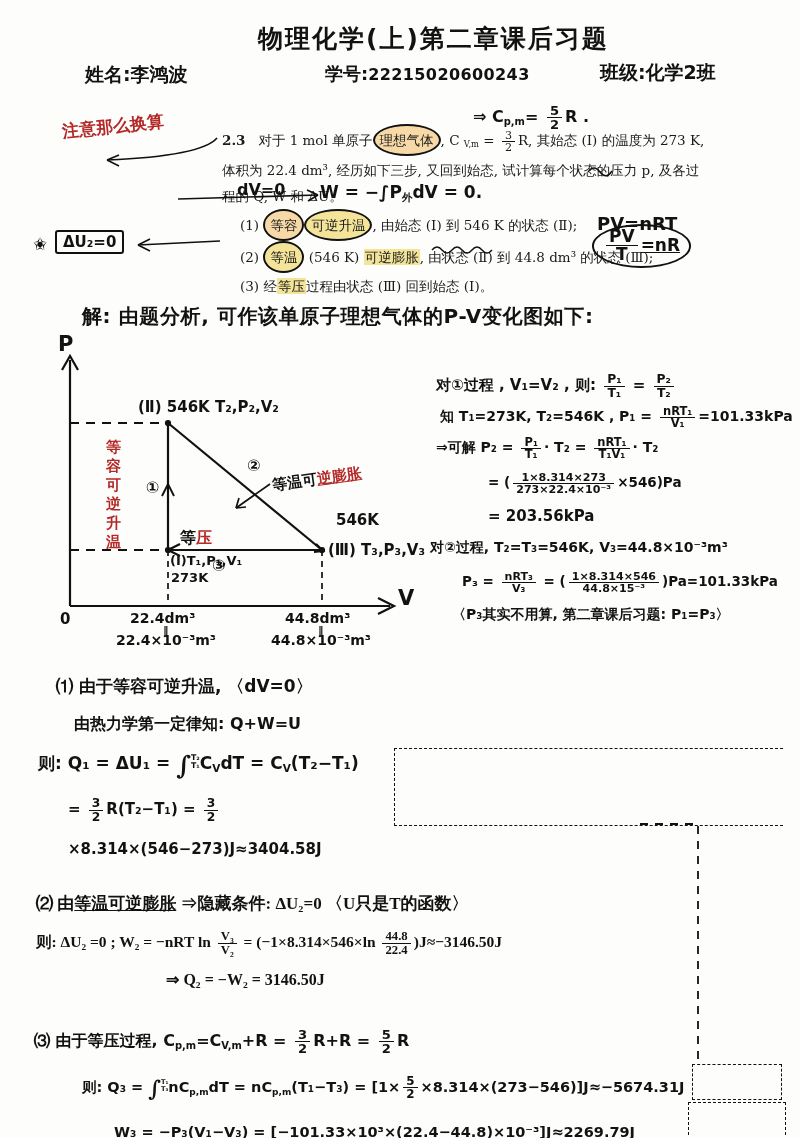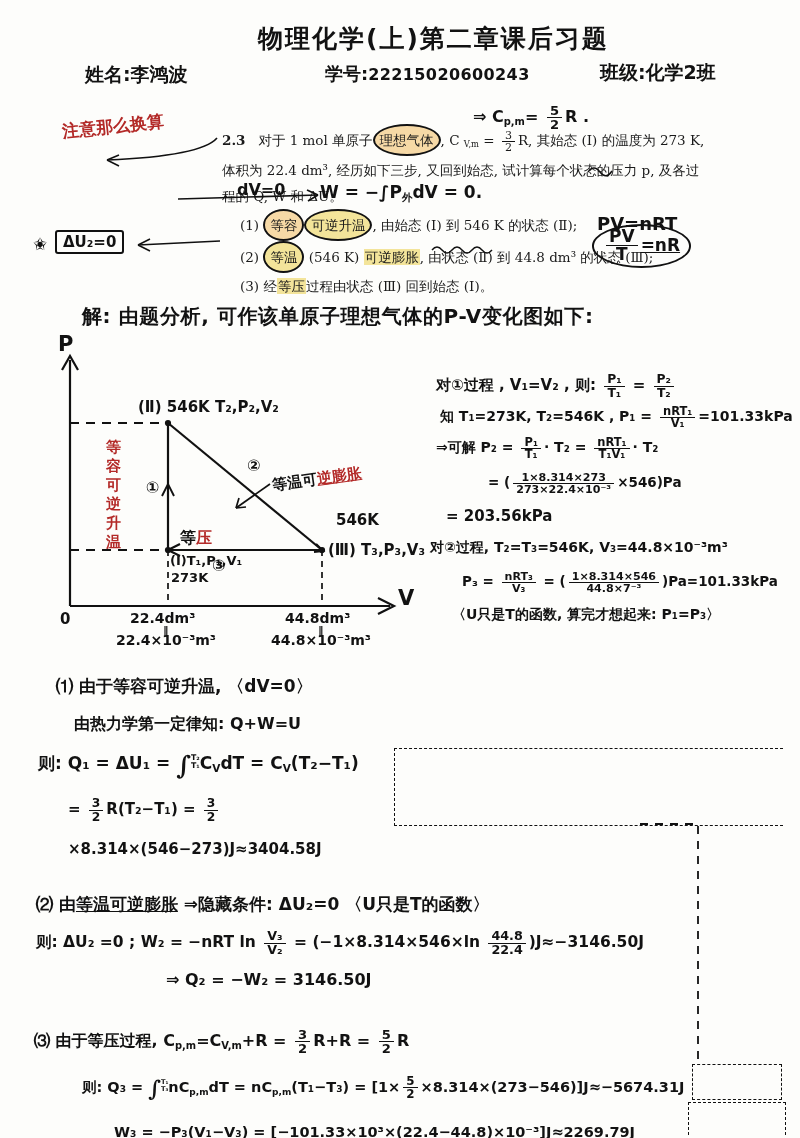"= 203.56kPa" div { margin-left: none -> 42px }
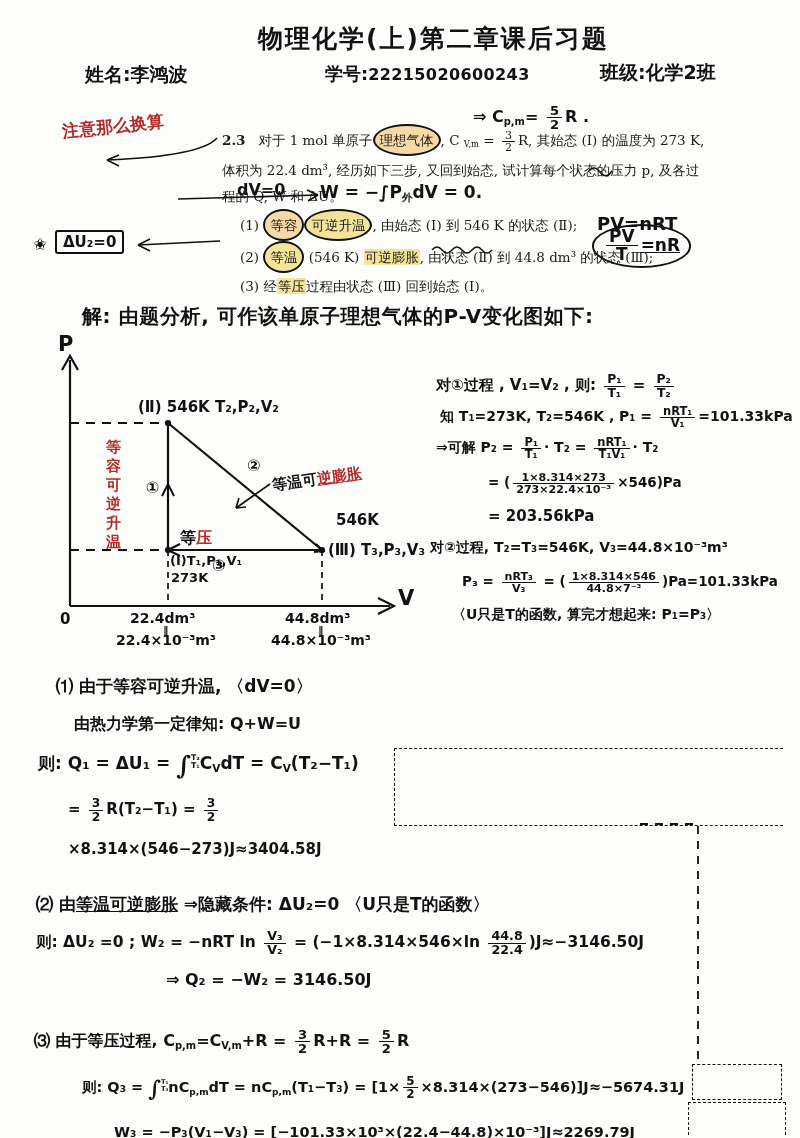"44.8×7⁻³" span.d { text: 7 -> 15 }
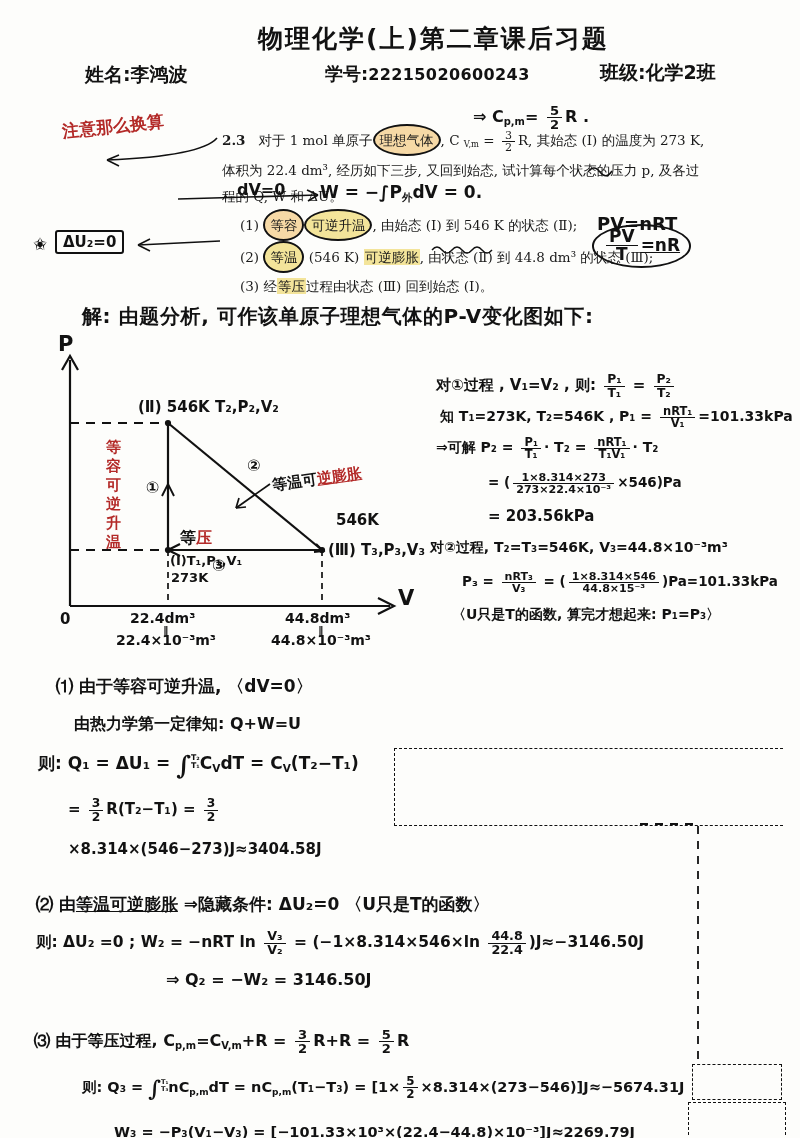"〈U只是T的函数, 算完才想起来: P₁=P₃〉" div { text: U只是T的函数, 算完才想起来 -> P₃其实不用算, 第二章课后习题 }
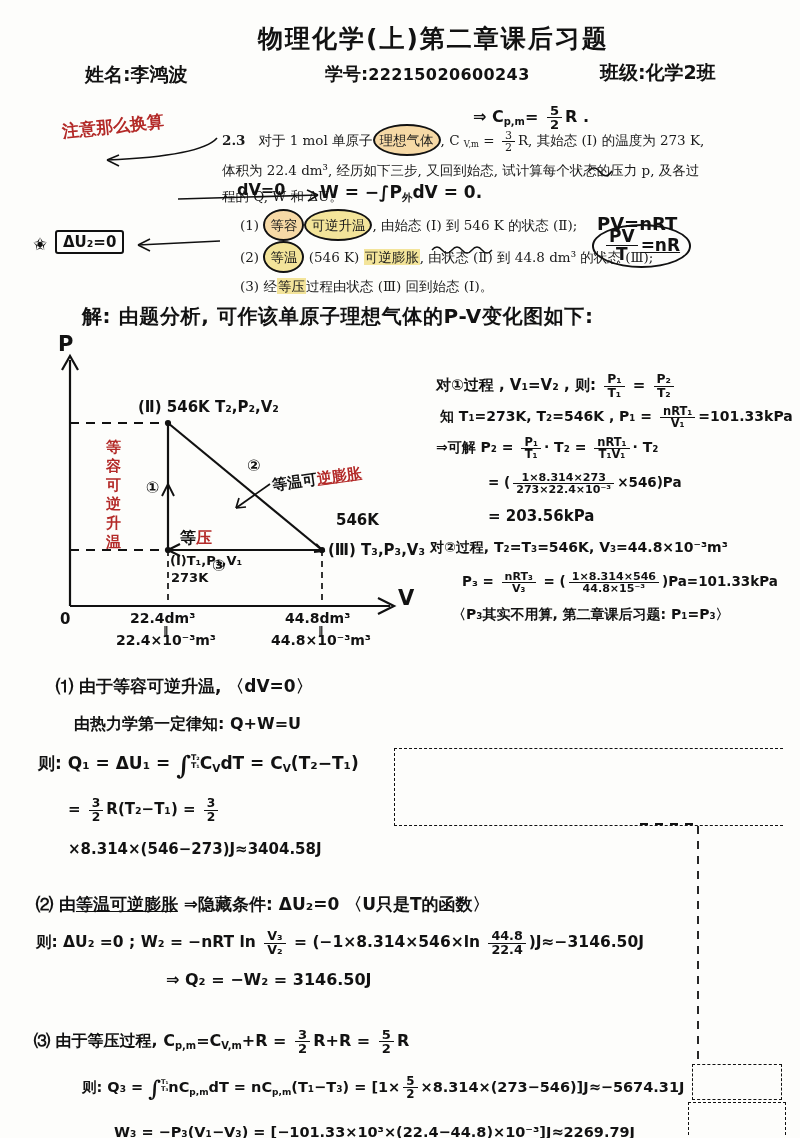"⑵ 由等温可逆膨胀 ⇒隐藏条件: ΔU₂=0 〈U只是T的函数〉" div.abs { font-family: none -> Liberation Serif, serif }
